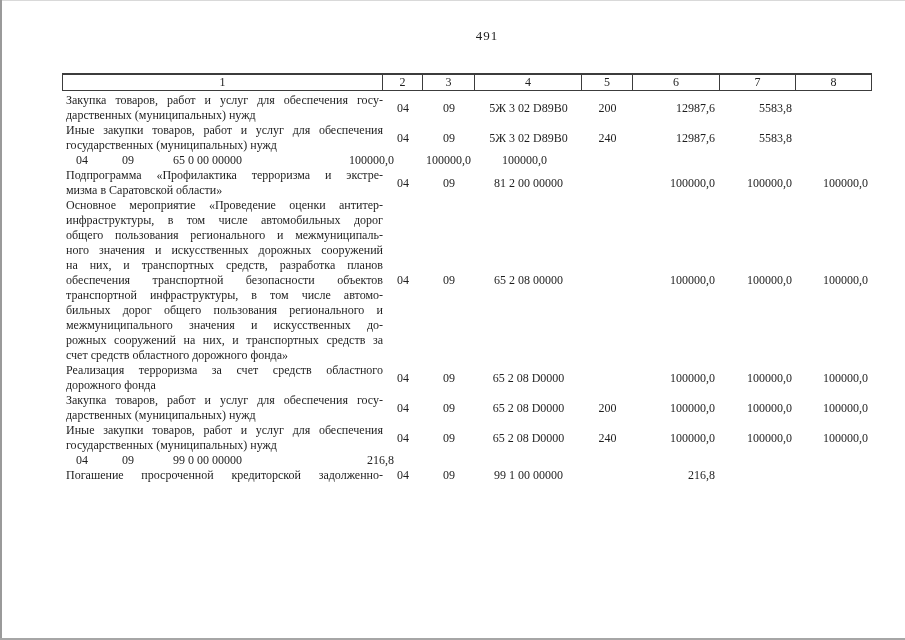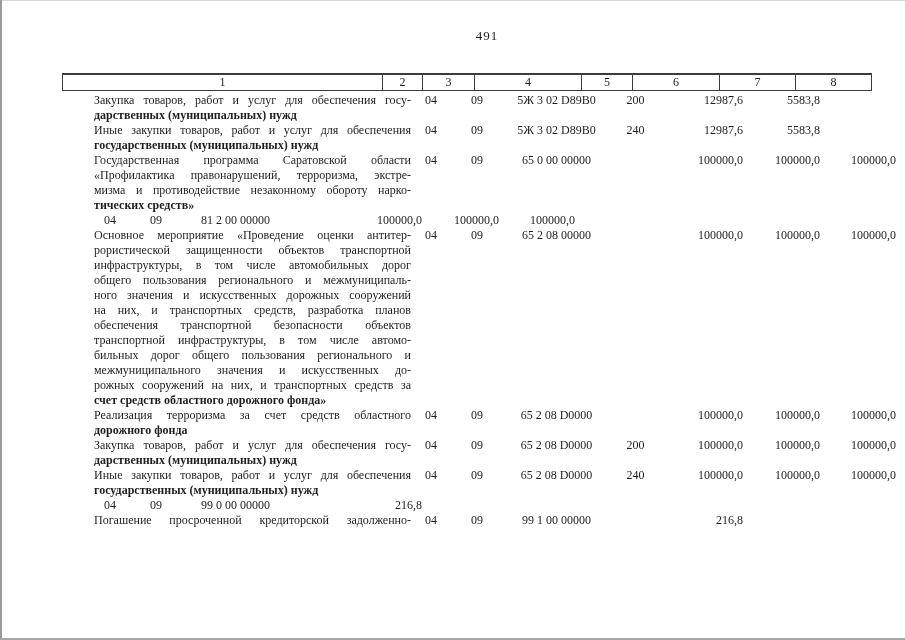"Закупка товаров, работ и услуг" .trow { align-items: flex-start -> center; margin-left: 28px -> none }
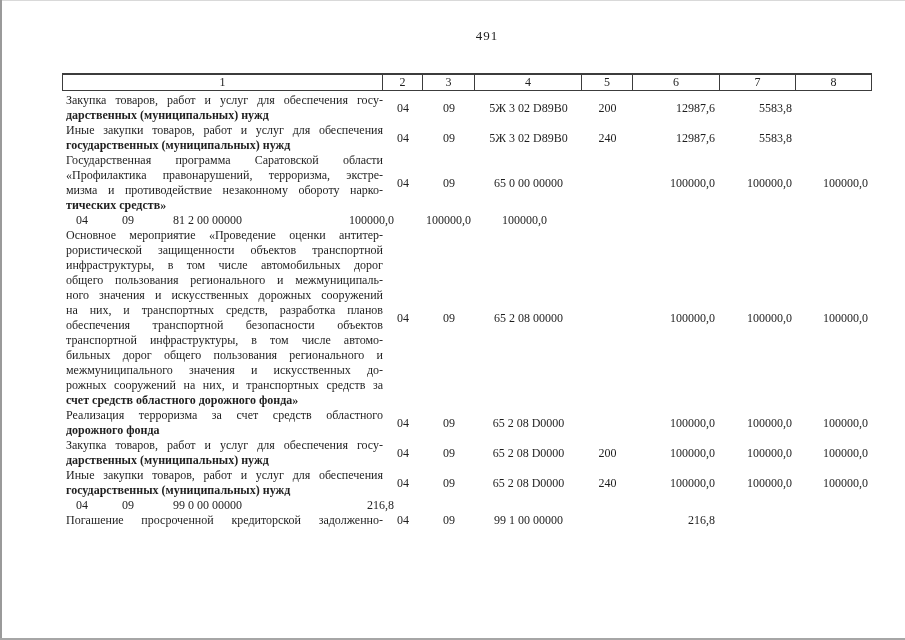"дарственных (муниципальных) нужд" .lline { font-weight: bold -> none }
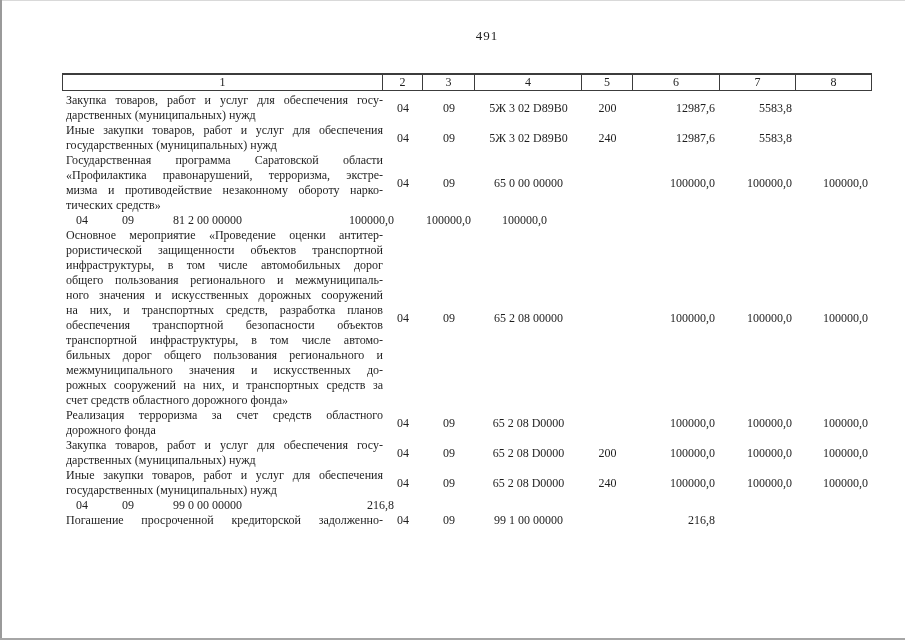"Государственная программа Саратовской" div.c { html: <div> <div>Государственная программа Саратовской области</div> <div>«Профилактика правонарушений, терроризма, экстре-</div> <div>мизма и противодействие незаконному обороту нарко-</div> <div>тических средств»</div> </div> -> none }
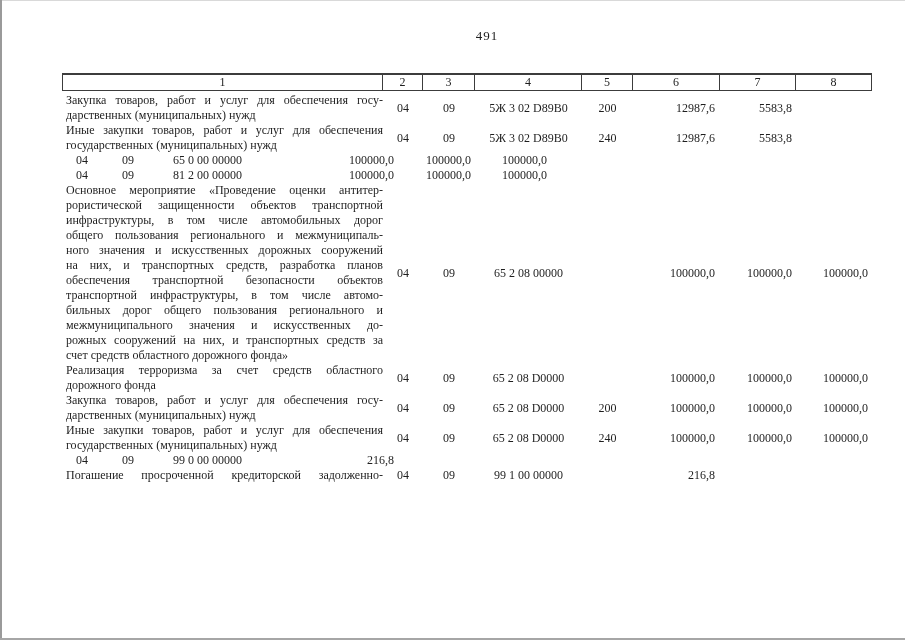"Подпрограмма «Профилактика терроризма и" div.c { html: none -> <div> <div>Подпрограмма «Профилактика терроризма и экстре-</div> <div>мизма в Саратовской области»</div> </div> }
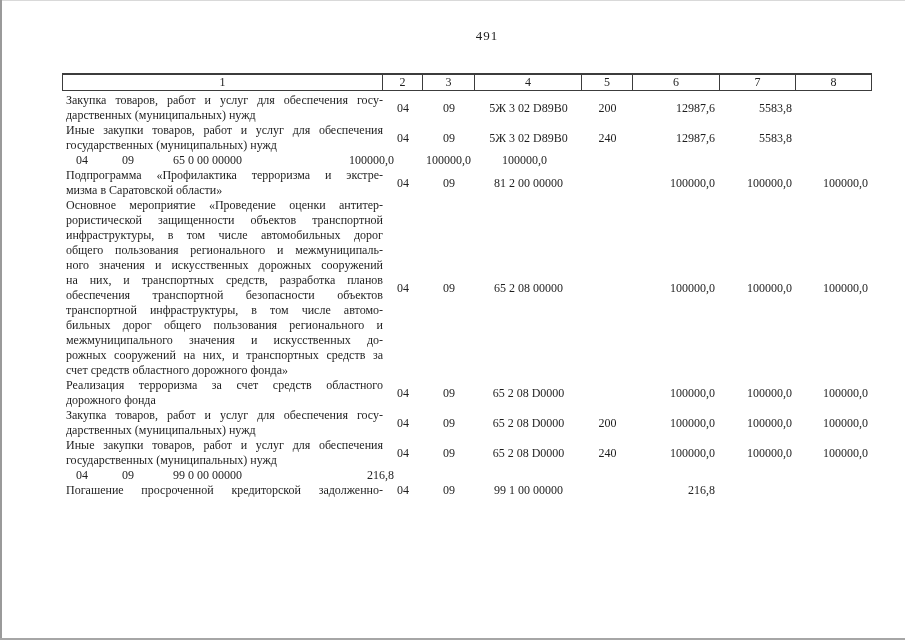"рористической защищенности объектов" div.jline { html: <div>рористической защищенности объектов транспортной</div> -> none }
